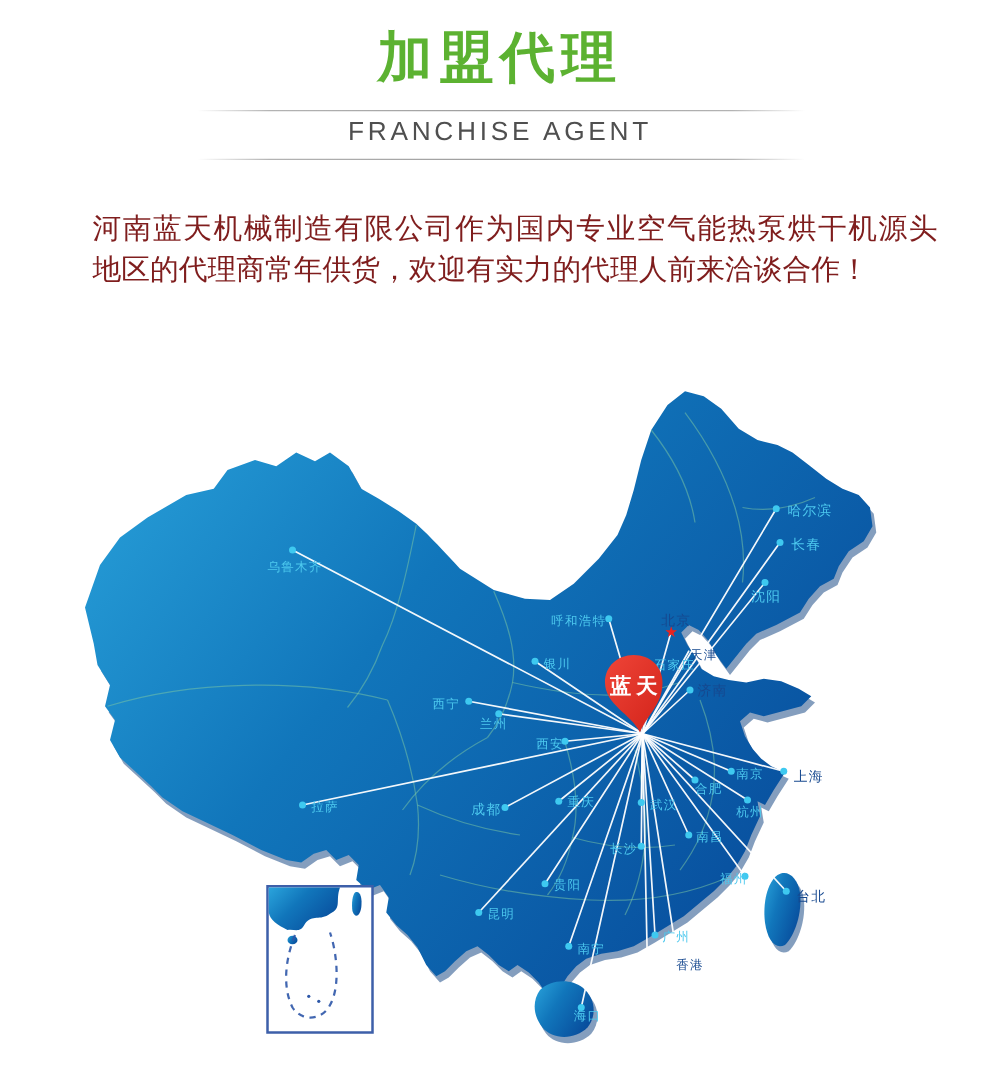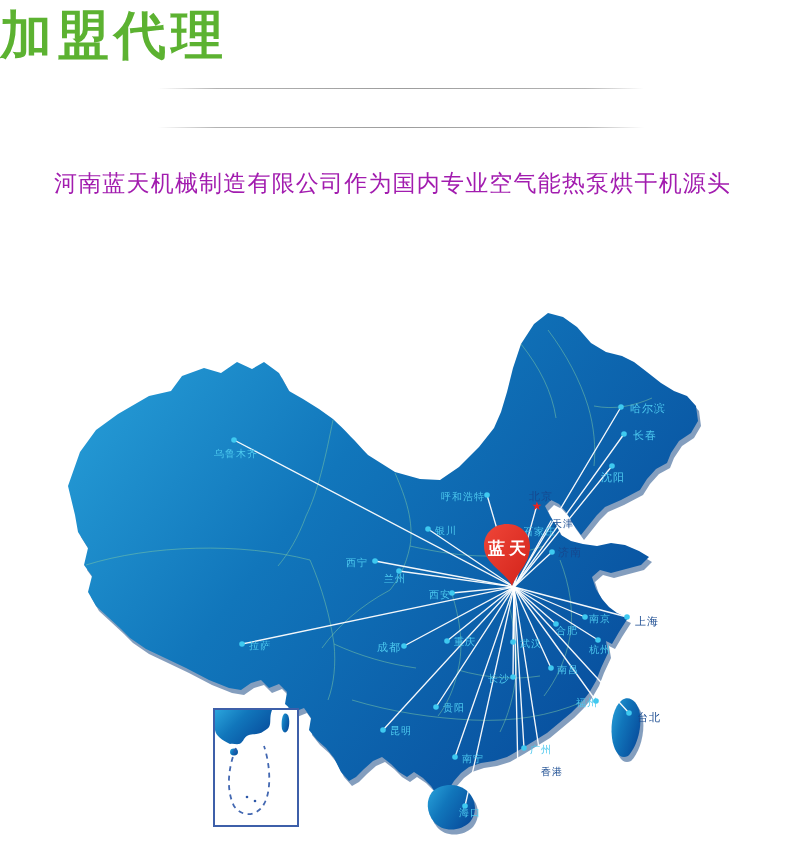"加盟代理" .page-title { font-size: 52px -> 44px; text-align: left -> center; top: 8px -> 20px }
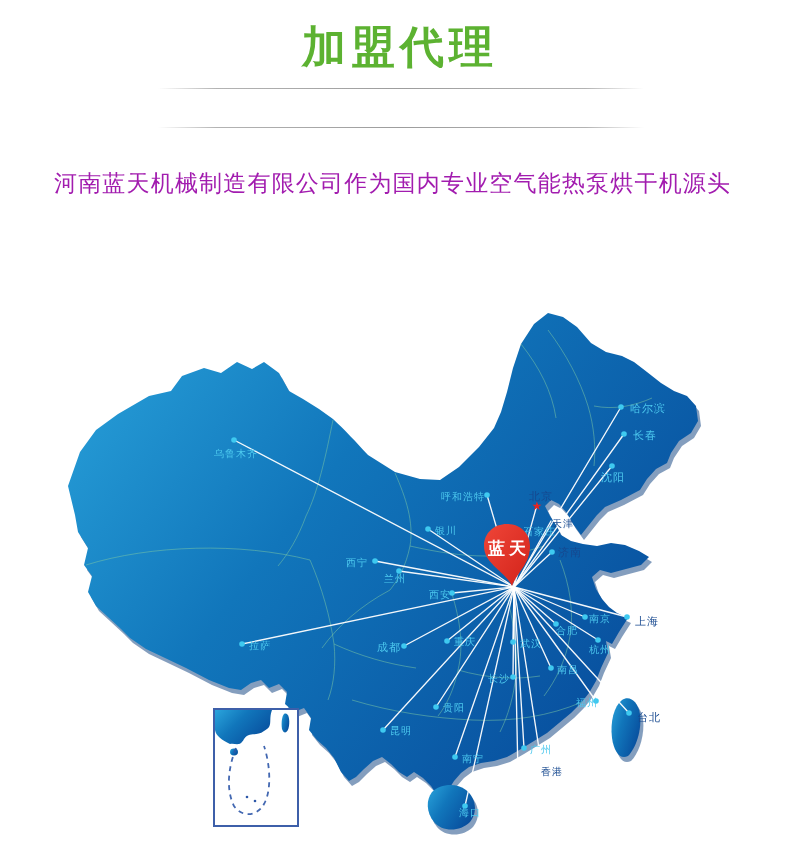"FRANCHISE AGENT" div.sub-text { html: none -> <div>FRANCHISE AGENT</div> }
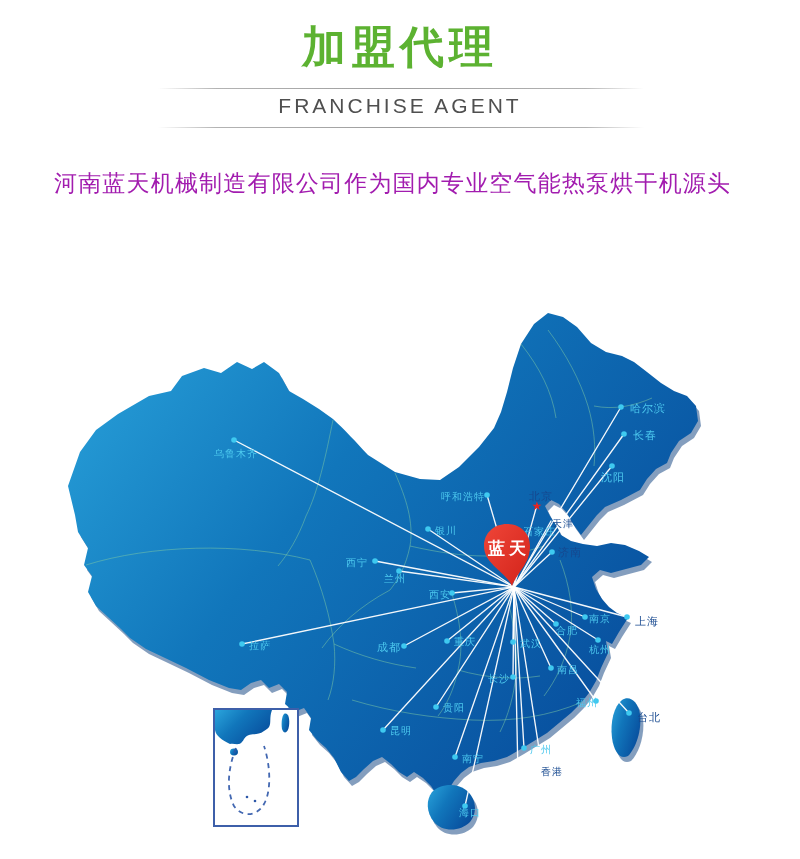"河南蓝天机械制造有限公司作为国内专业空气能热泵烘干机源头" .intro { color: #a21caf -> #7f1d1d; left: 54px -> 74px }
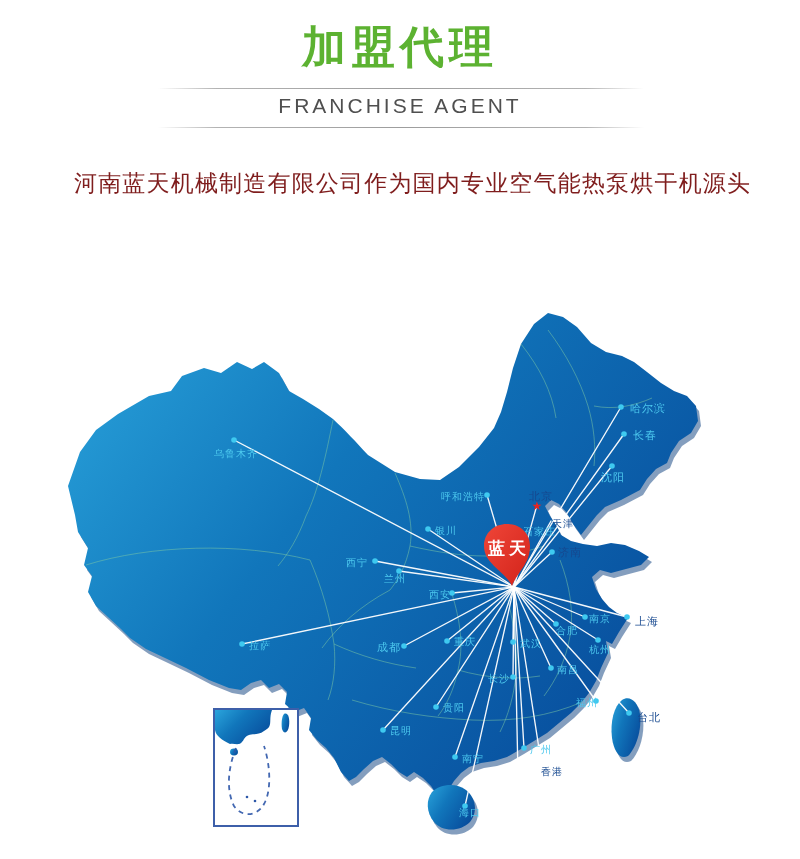"地区的代理商常年供货，欢迎有实力的代理人前来洽谈合作！" div.lastline { html: none -> <div>地区的代理商常年供货，欢迎有实力的代理人前来洽谈合作！</div> }
